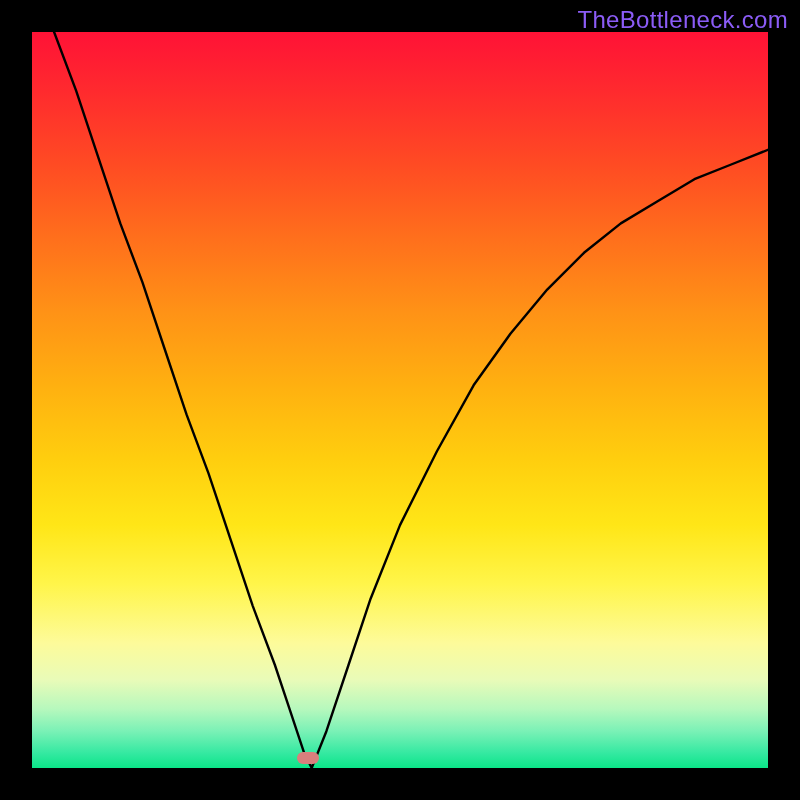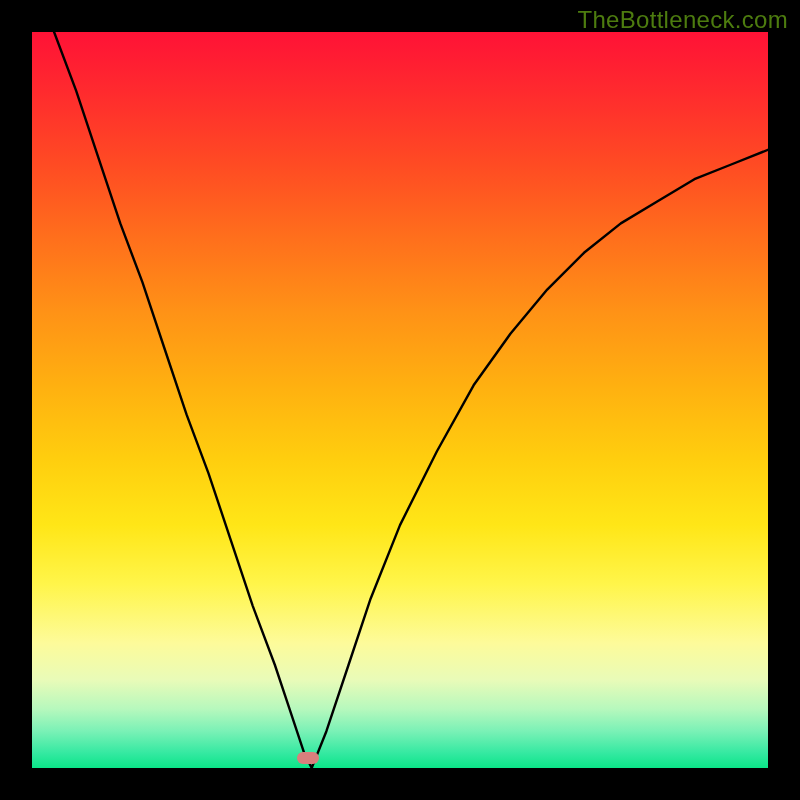"TheBottleneck.com" .watermark { color: #4d7c0f -> #8b5cf6 }
